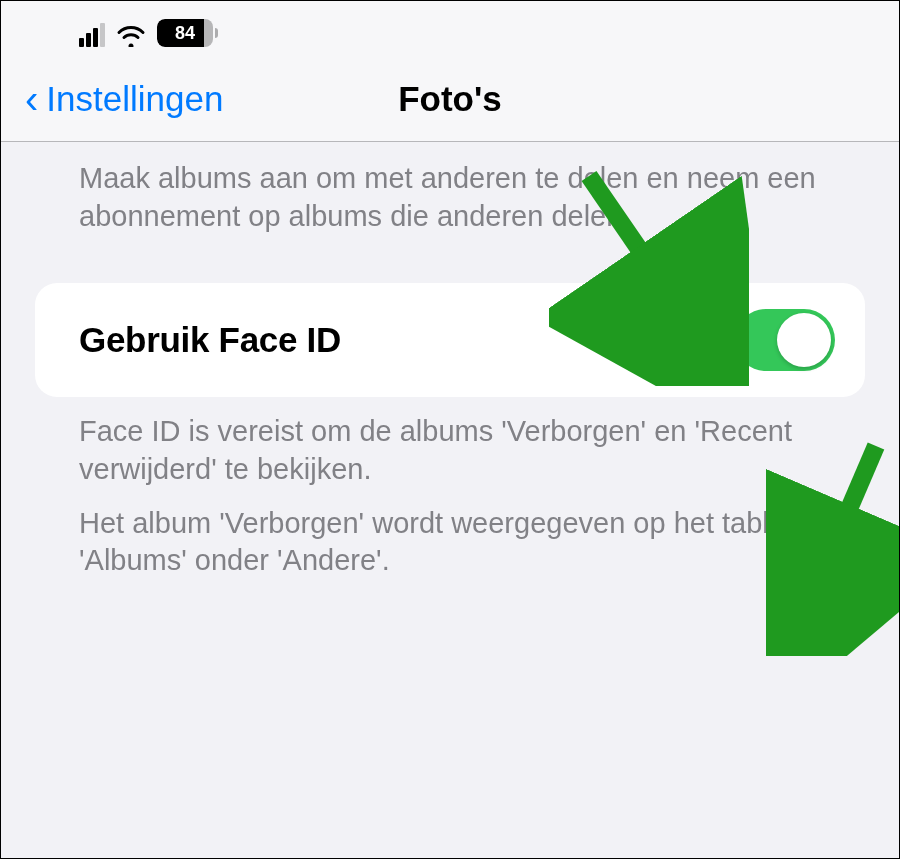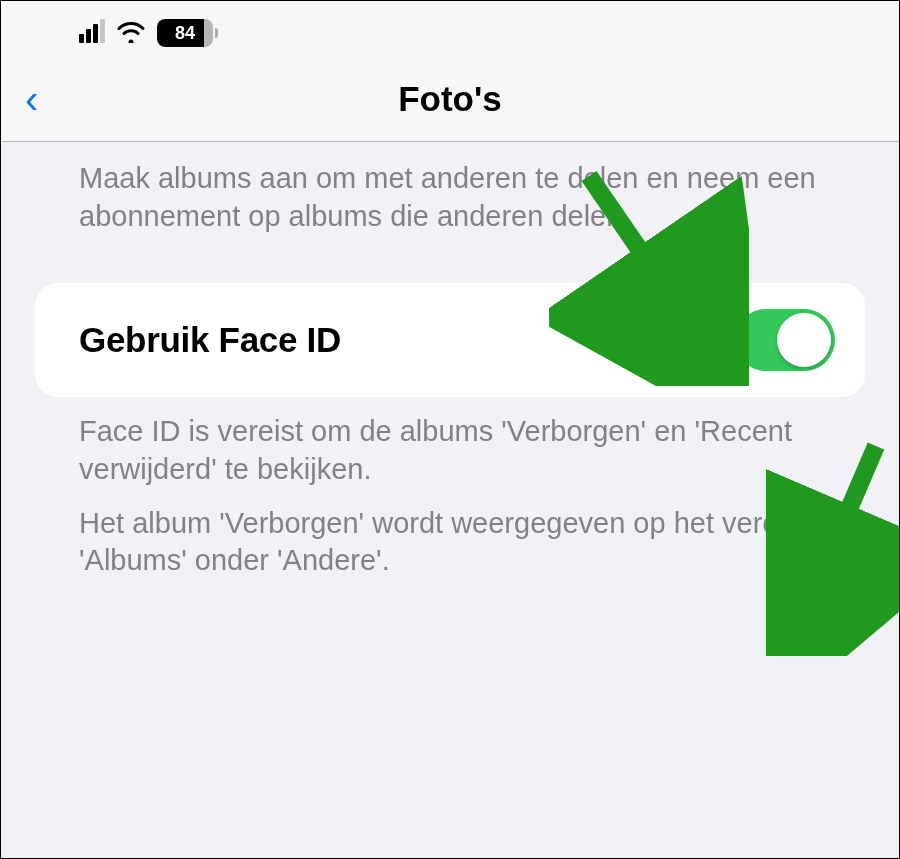"84" .status-right { align-items: flex-start -> flex-end }
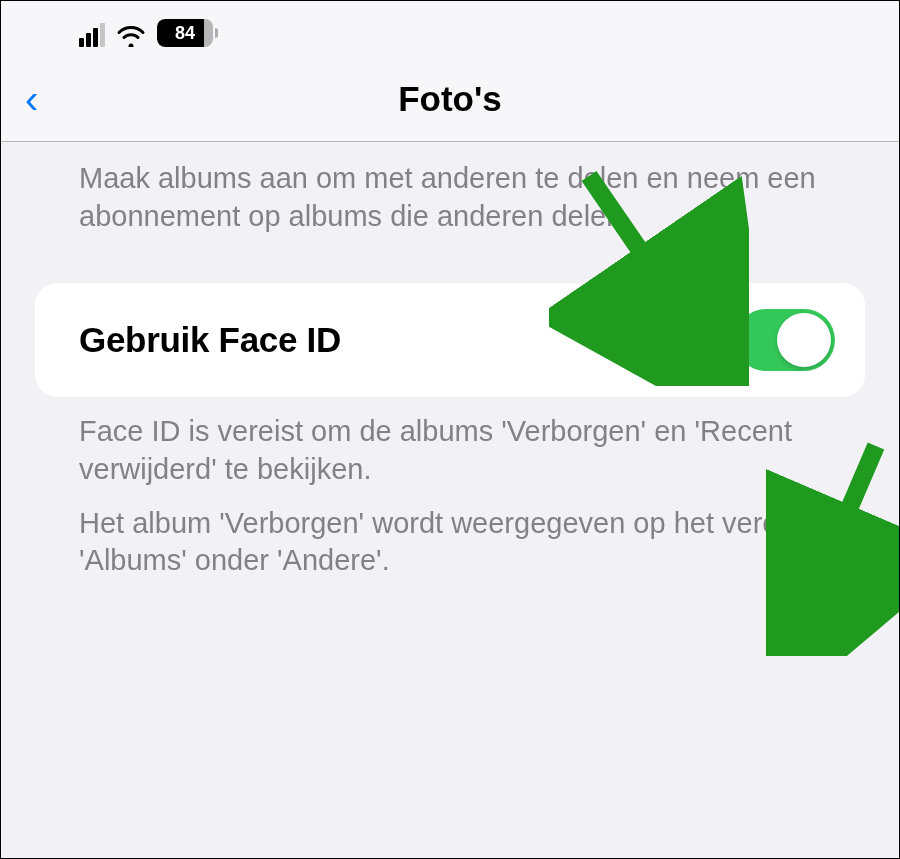"Instellingen" span { html: none -> <span>Instellingen</span> }
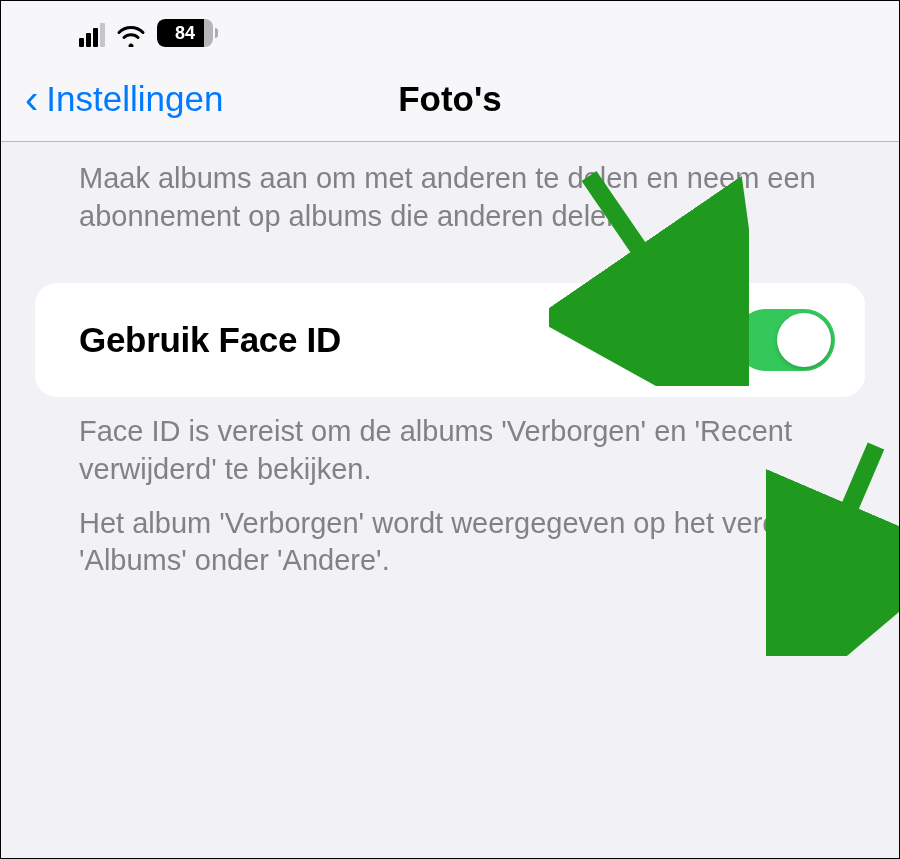"Het album 'Verborgen' wordt weergegeven" div.subtext { text: vereist -> tabblad }
